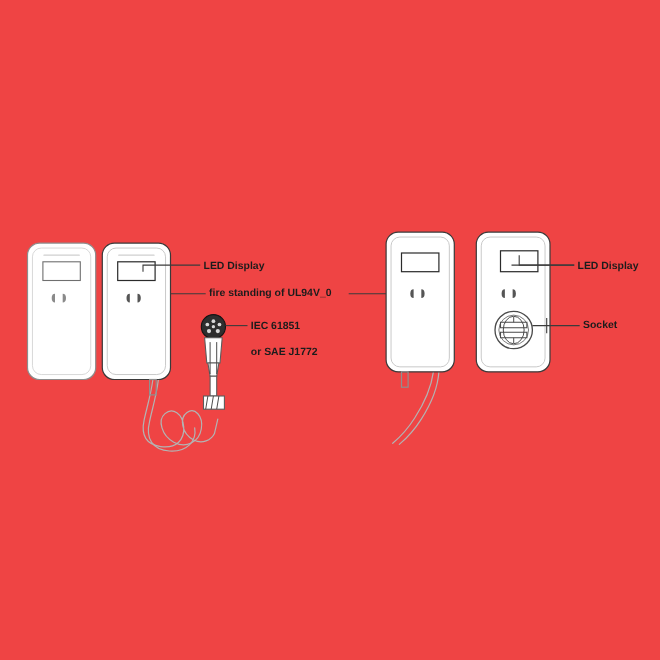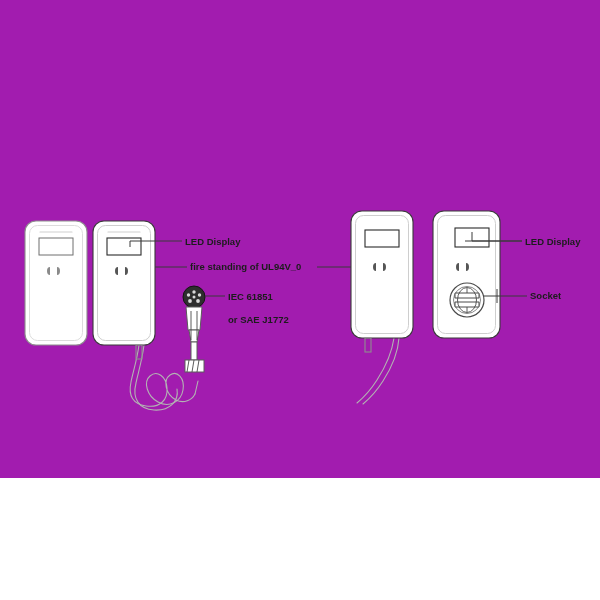"LED Display" #stage { background: #a21caf -> #ef4444; height: 478px -> 600px }
